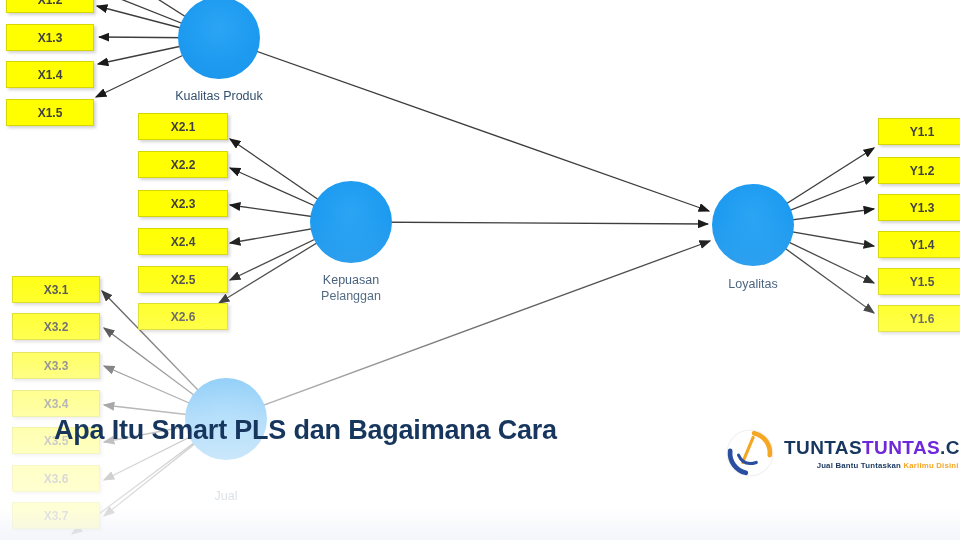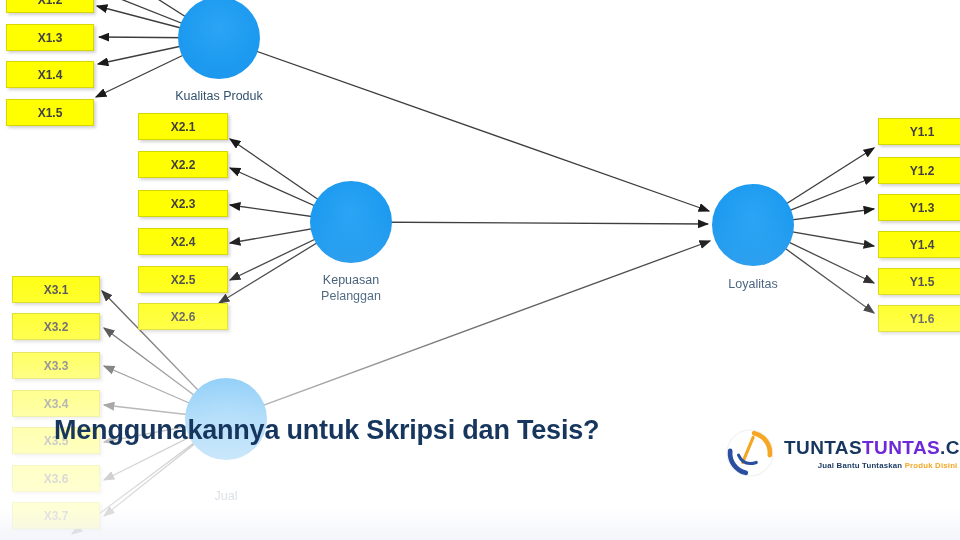"Apa Itu Smart PLS dan" span { html: none -> <span>Apa Itu Smart PLS dan Bagaimana Cara</span> }
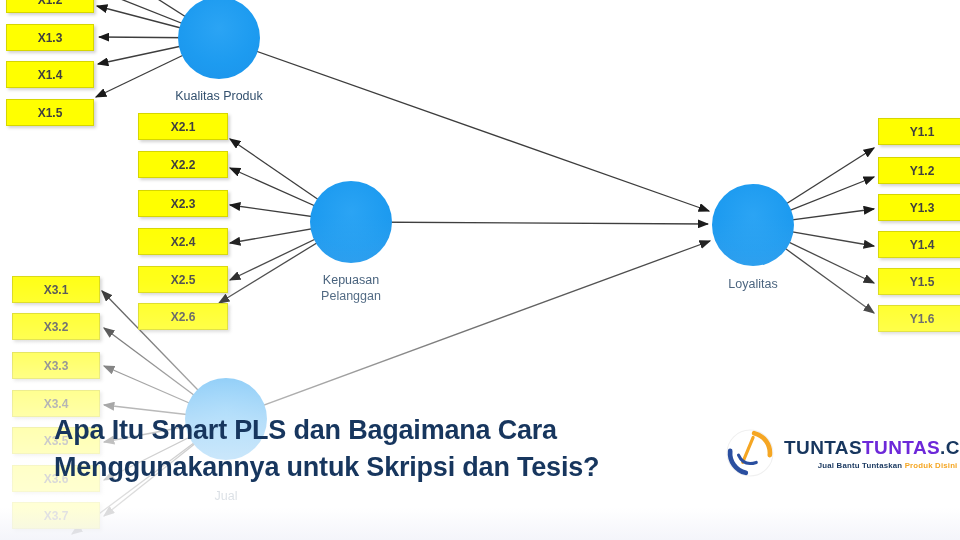"Menggunakannya untuk Skripsi dan Tesis?" span { html: <span>Menggunakannya untuk Skripsi dan Tesis?</span> -> none }
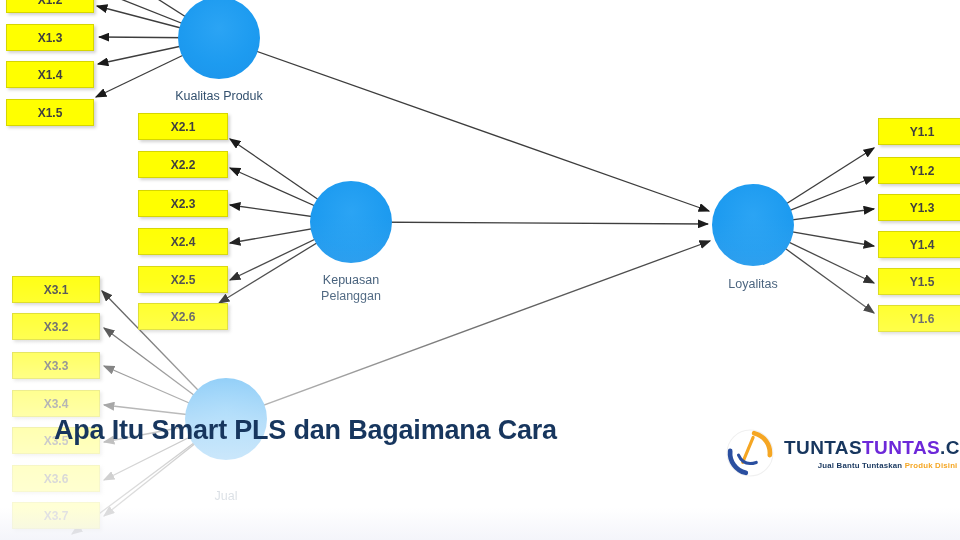"Produk Disini" span.orange { text: Produk -> Karilmu }
